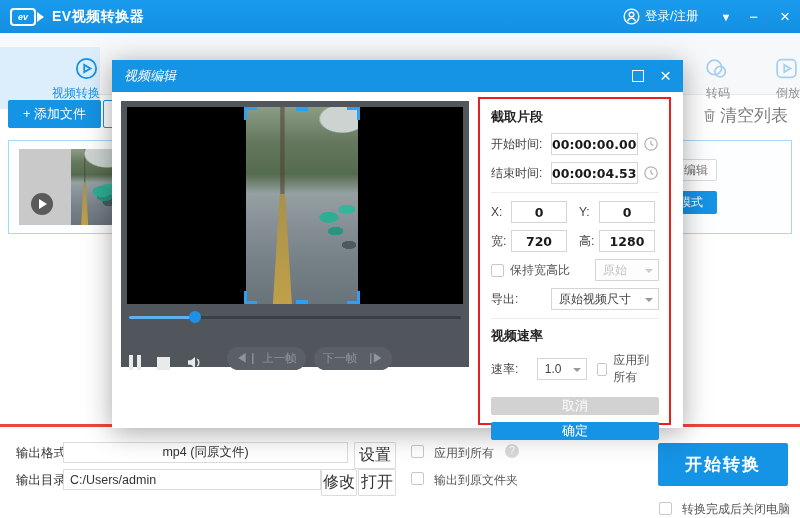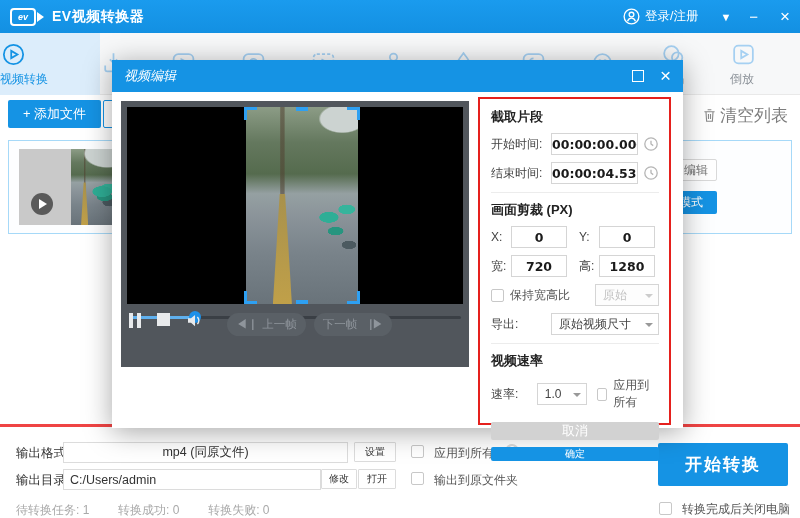"视频转换" .tab { align-items: flex-start -> flex-end; margin-top: none -> 14px }
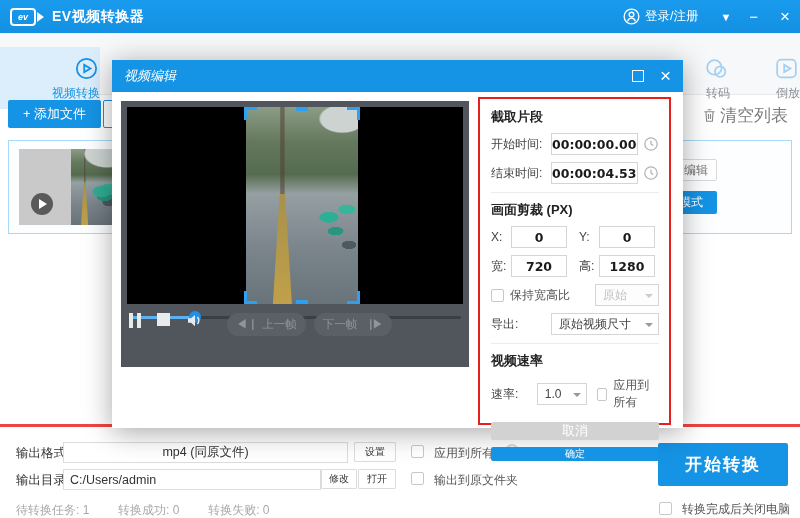"画面剪裁 (PX)" div.p-head { html: <div>画面剪裁 (PX)</div> -> none }
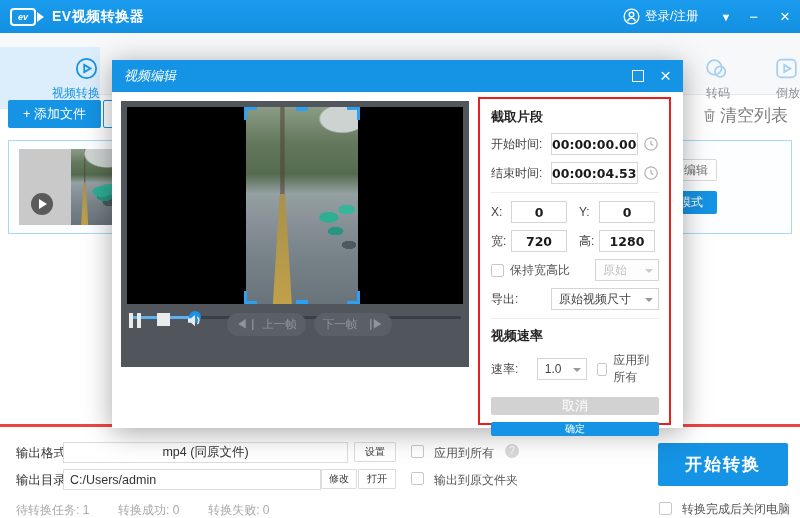"◀▏ 上一帧" .controls { align-items: flex-start -> flex-end; top: 212px -> 239px }
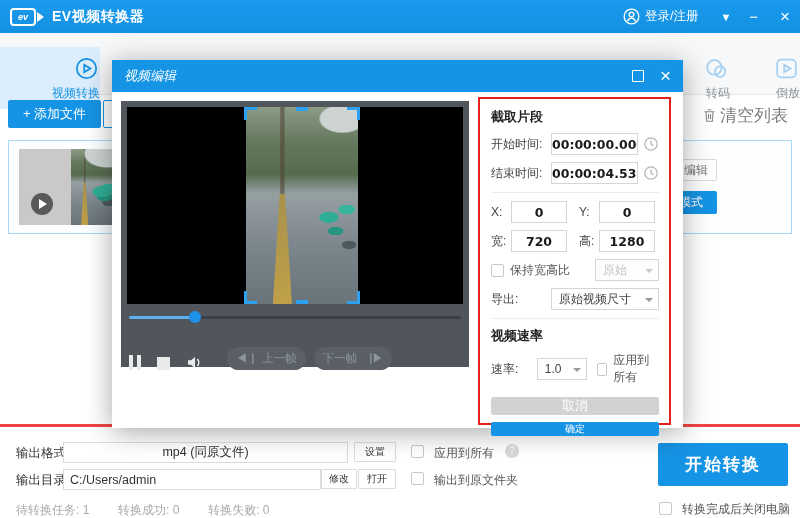"确定" .btn-ok { font-size: 10px -> 13px }
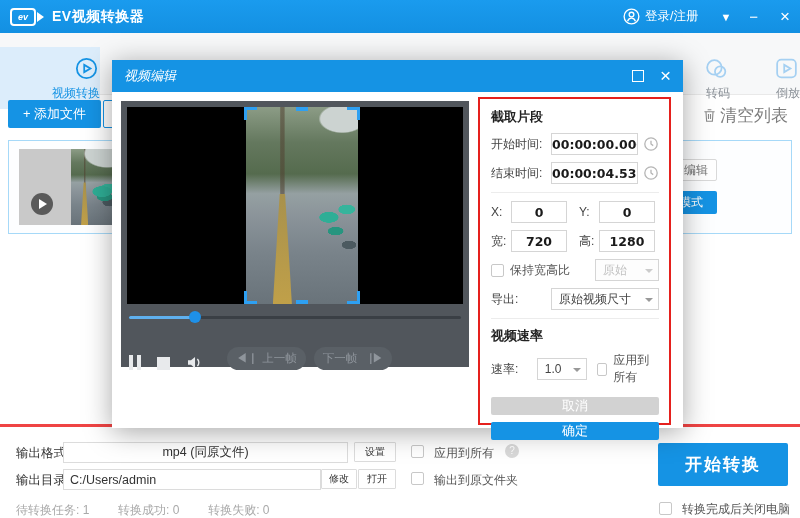"设置" .small-btn { font-size: 10px -> 16px; height: 20px -> 27px }
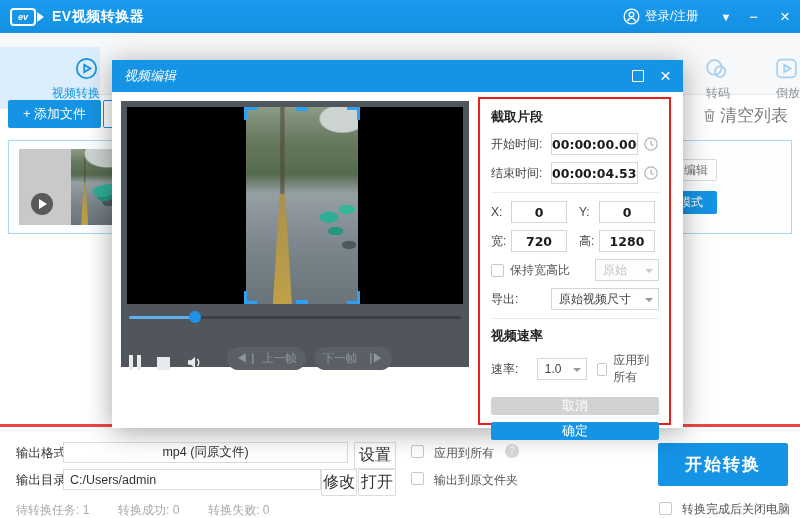"待转换任务: 1 转换成功: 0 转换失败:" div.statusline { html: <div> <span>待转换任务:</span> <span>1</span> <span></span> <span>转换成功:</span> <span>0</span> <span></span> <span>转换失败:</span> <span>0</span> </div> -> none }
